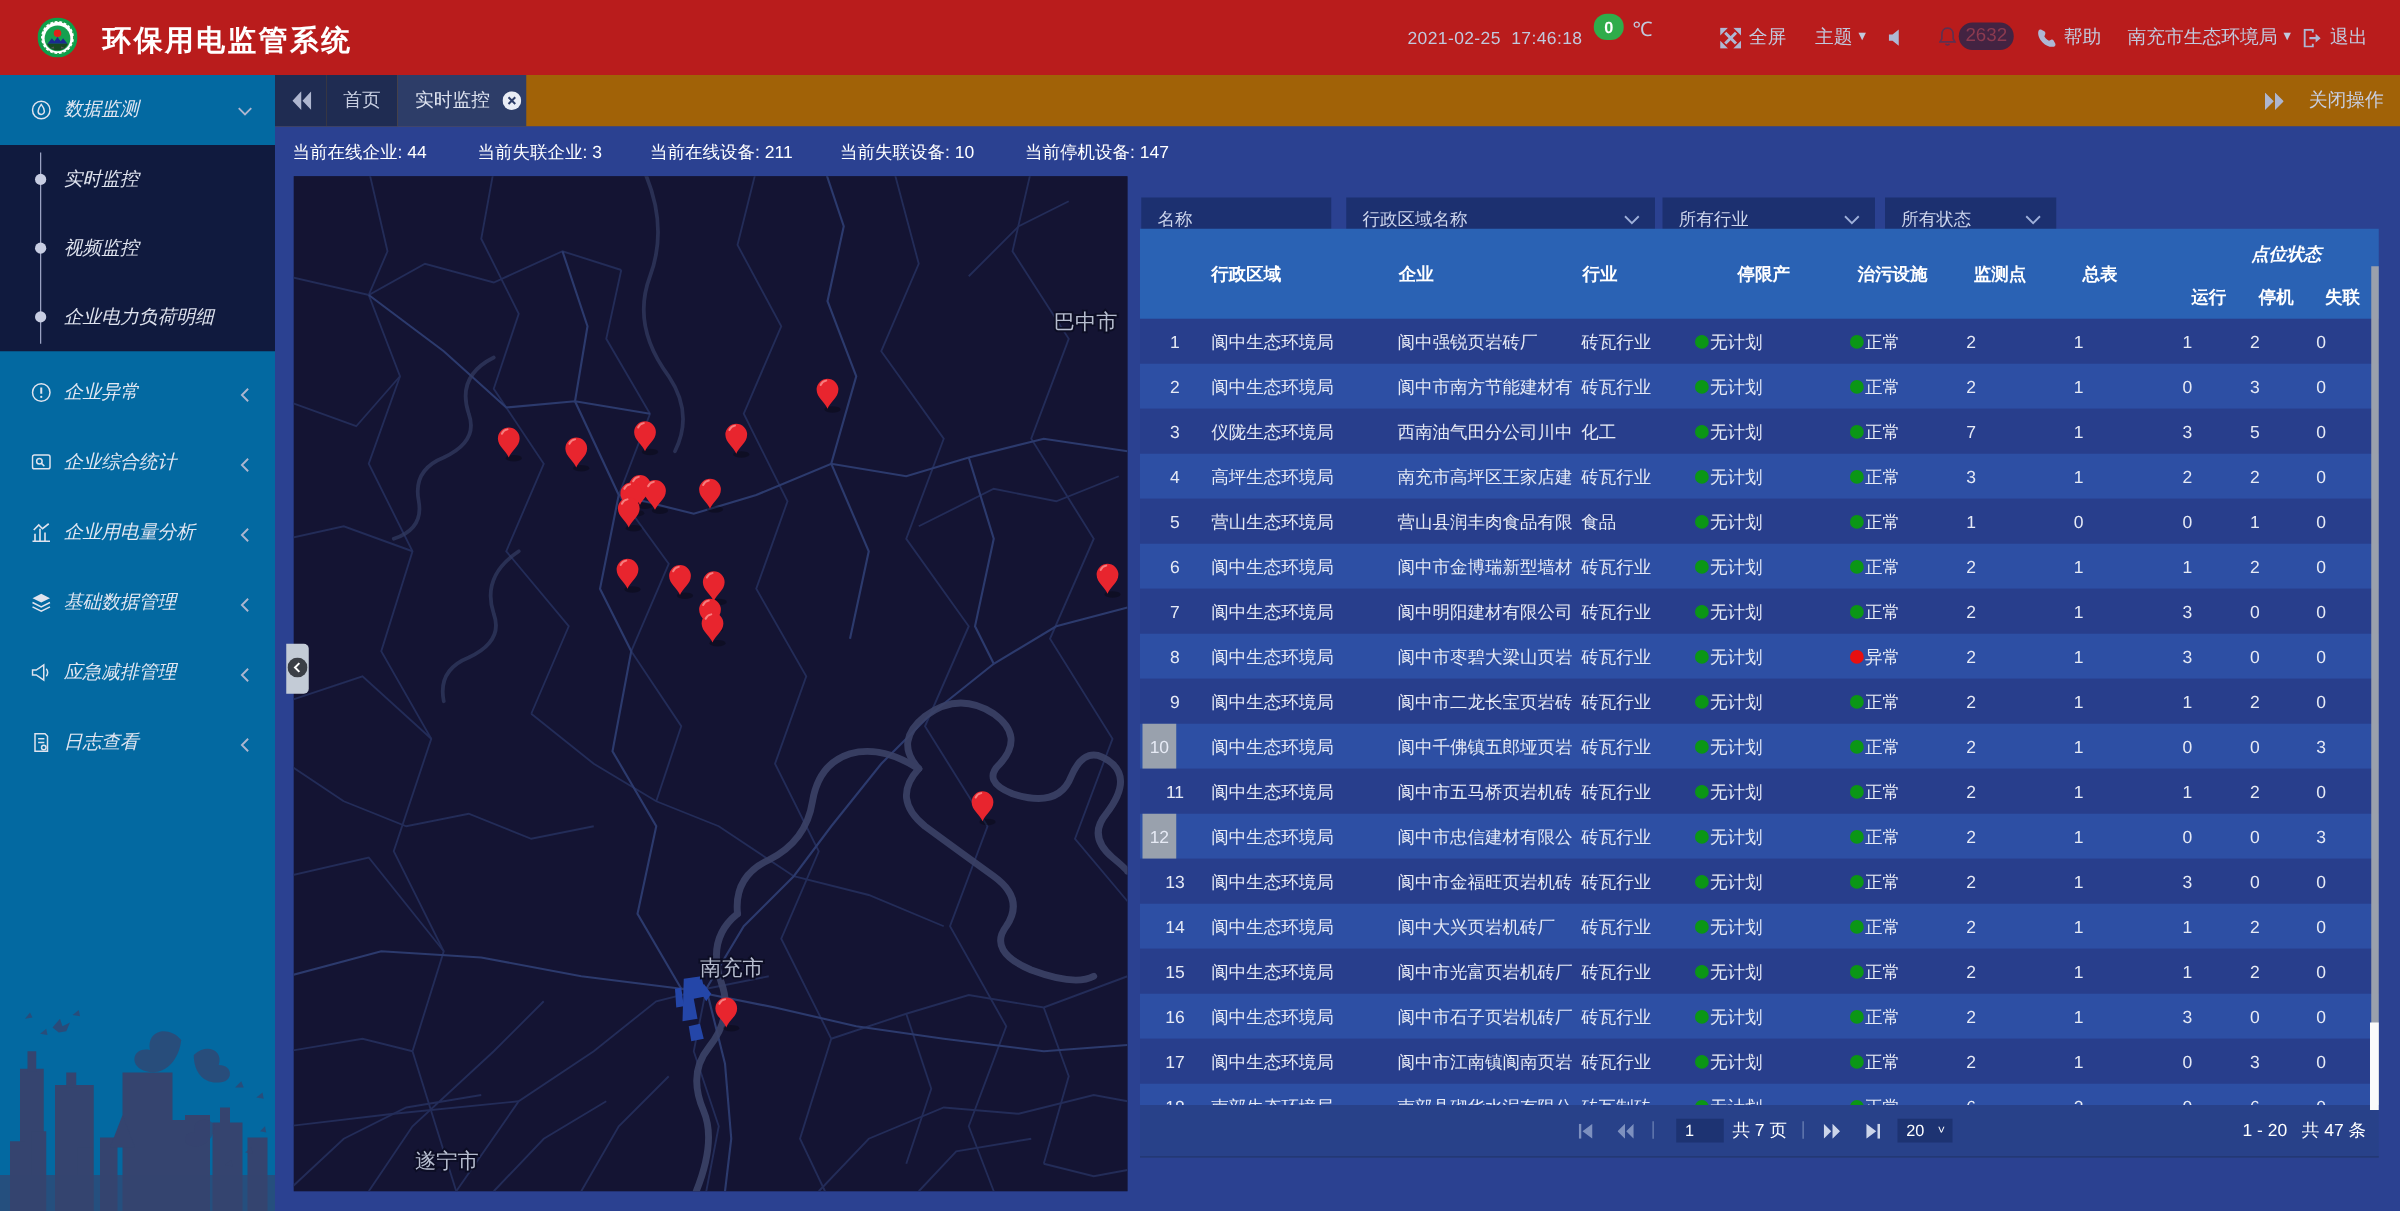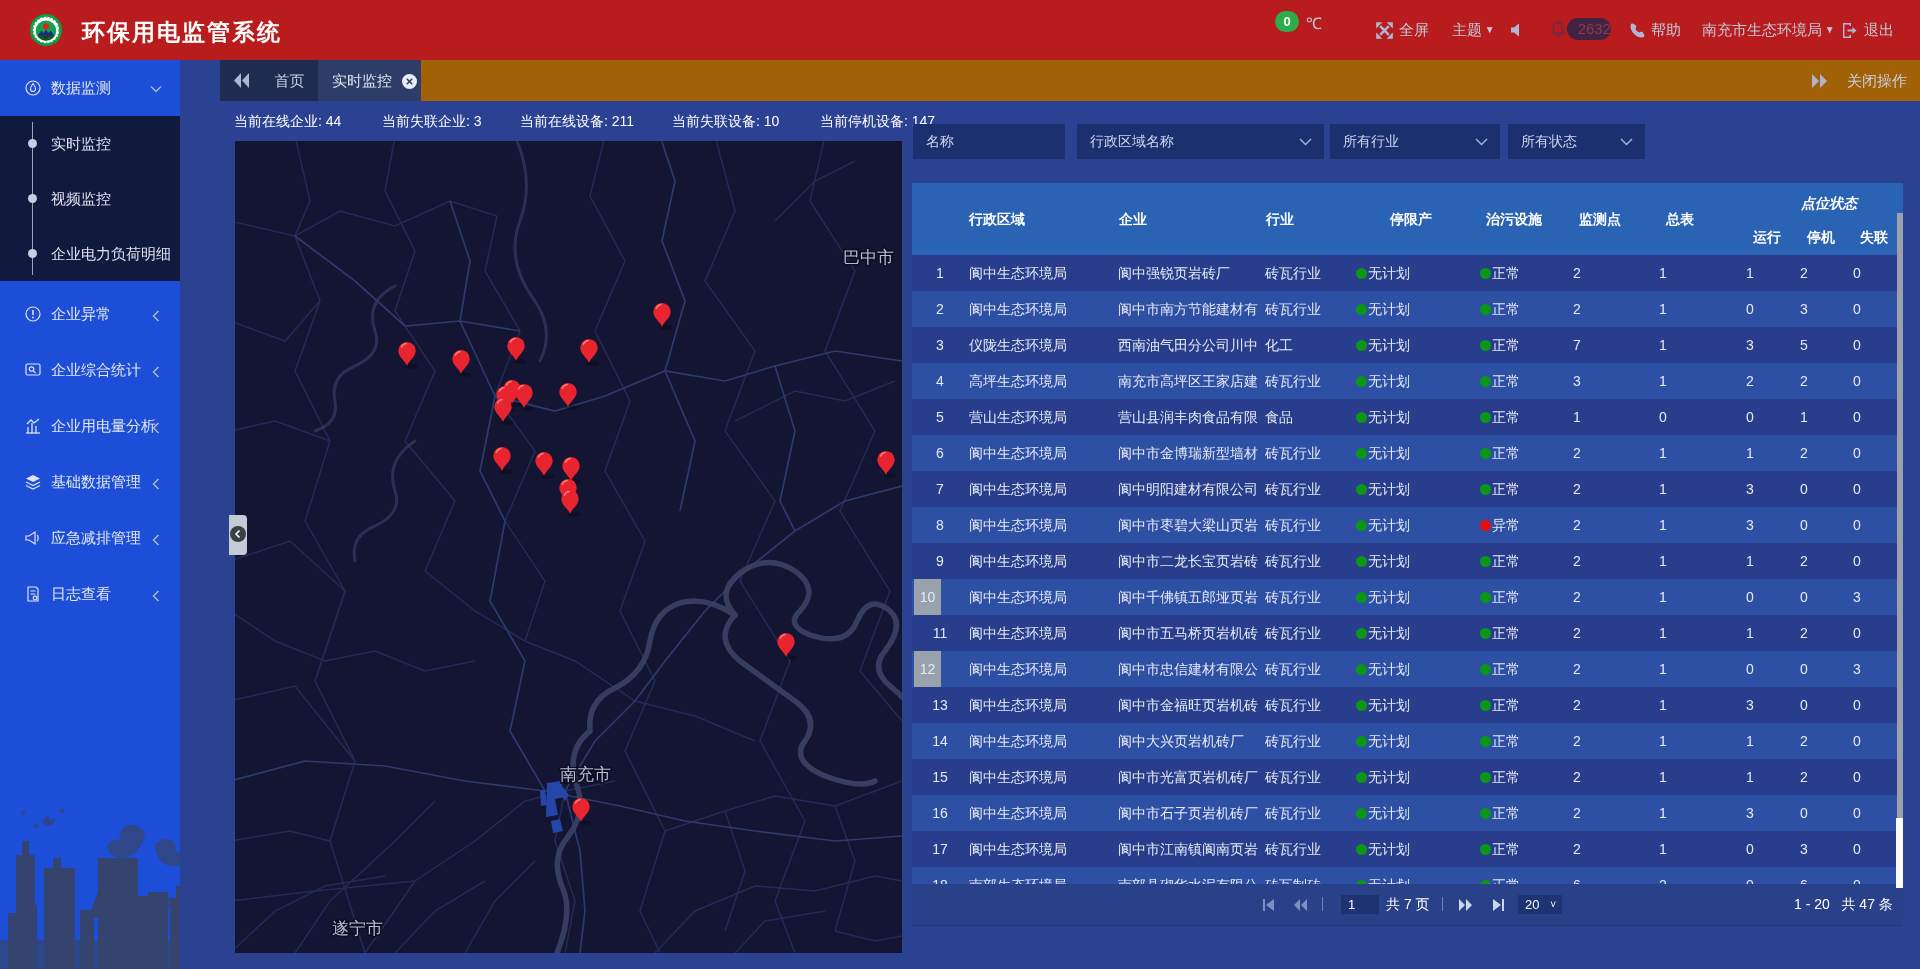"2021-02-25 17:46:18" div.abs { html: none -> <div>2021-02-25&nbsp;&nbsp;17:46:18</div> }
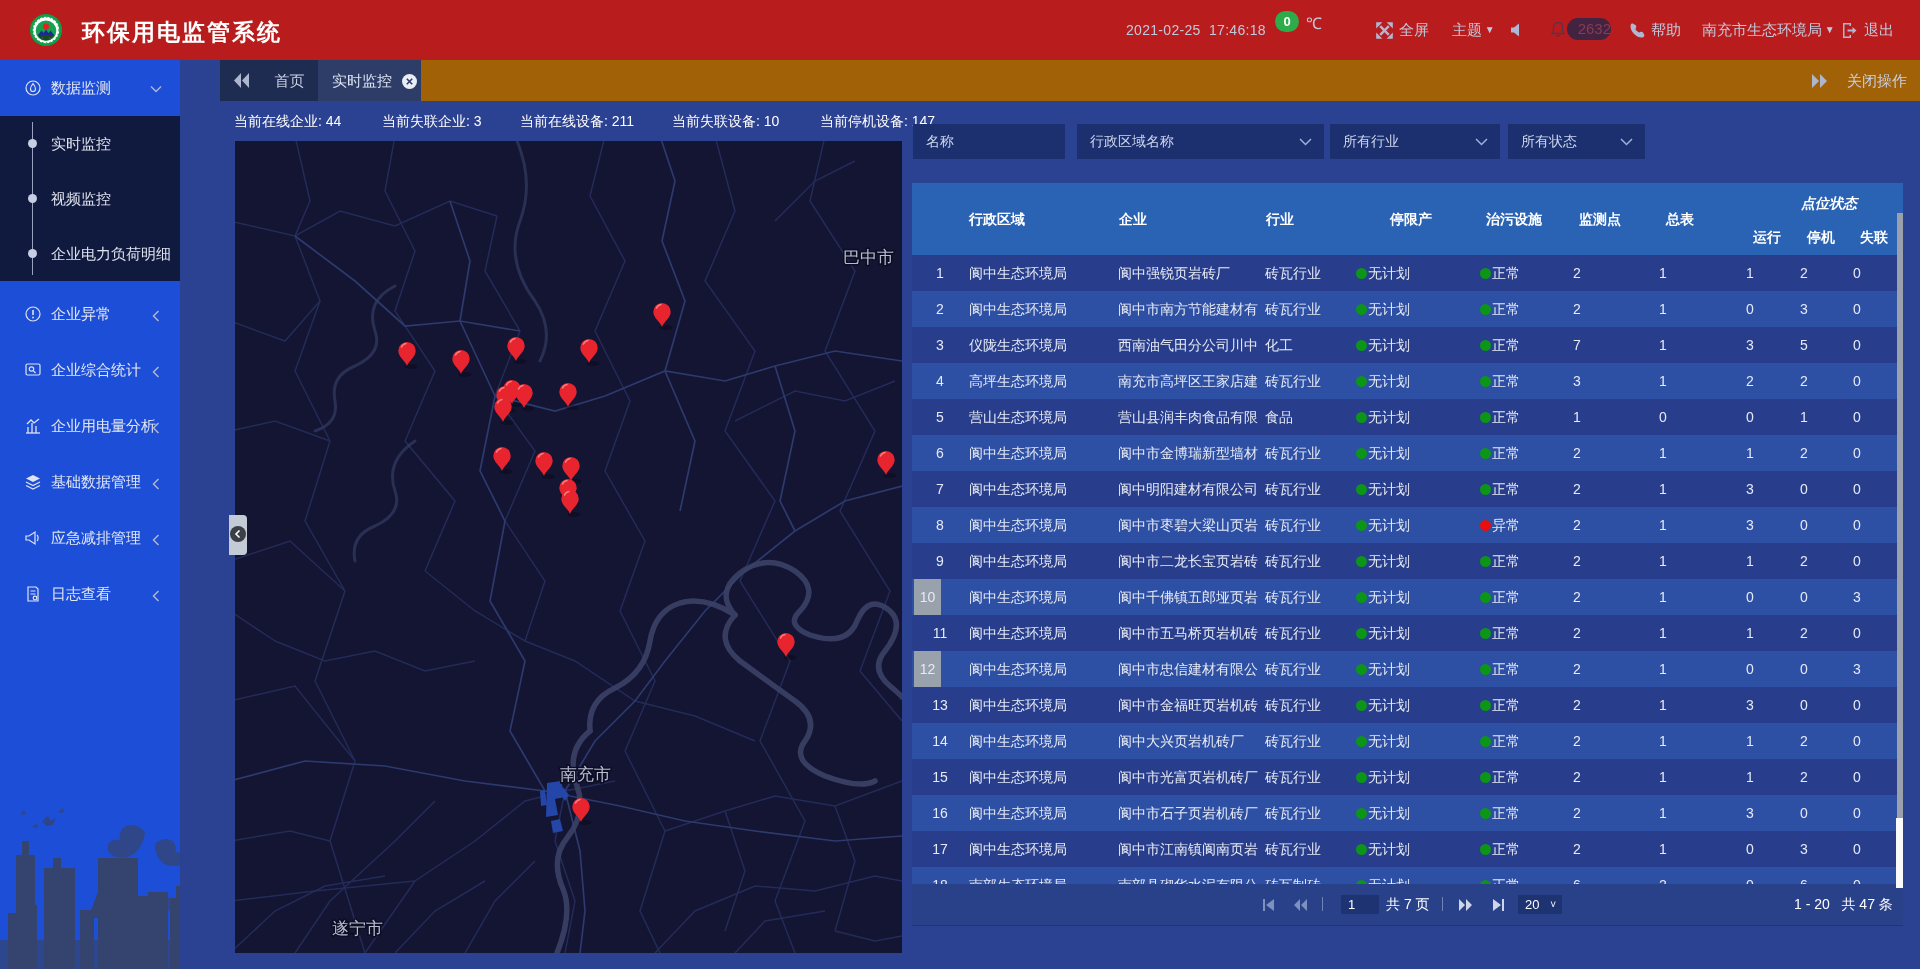"2632" div.abs { text-align: right -> center }
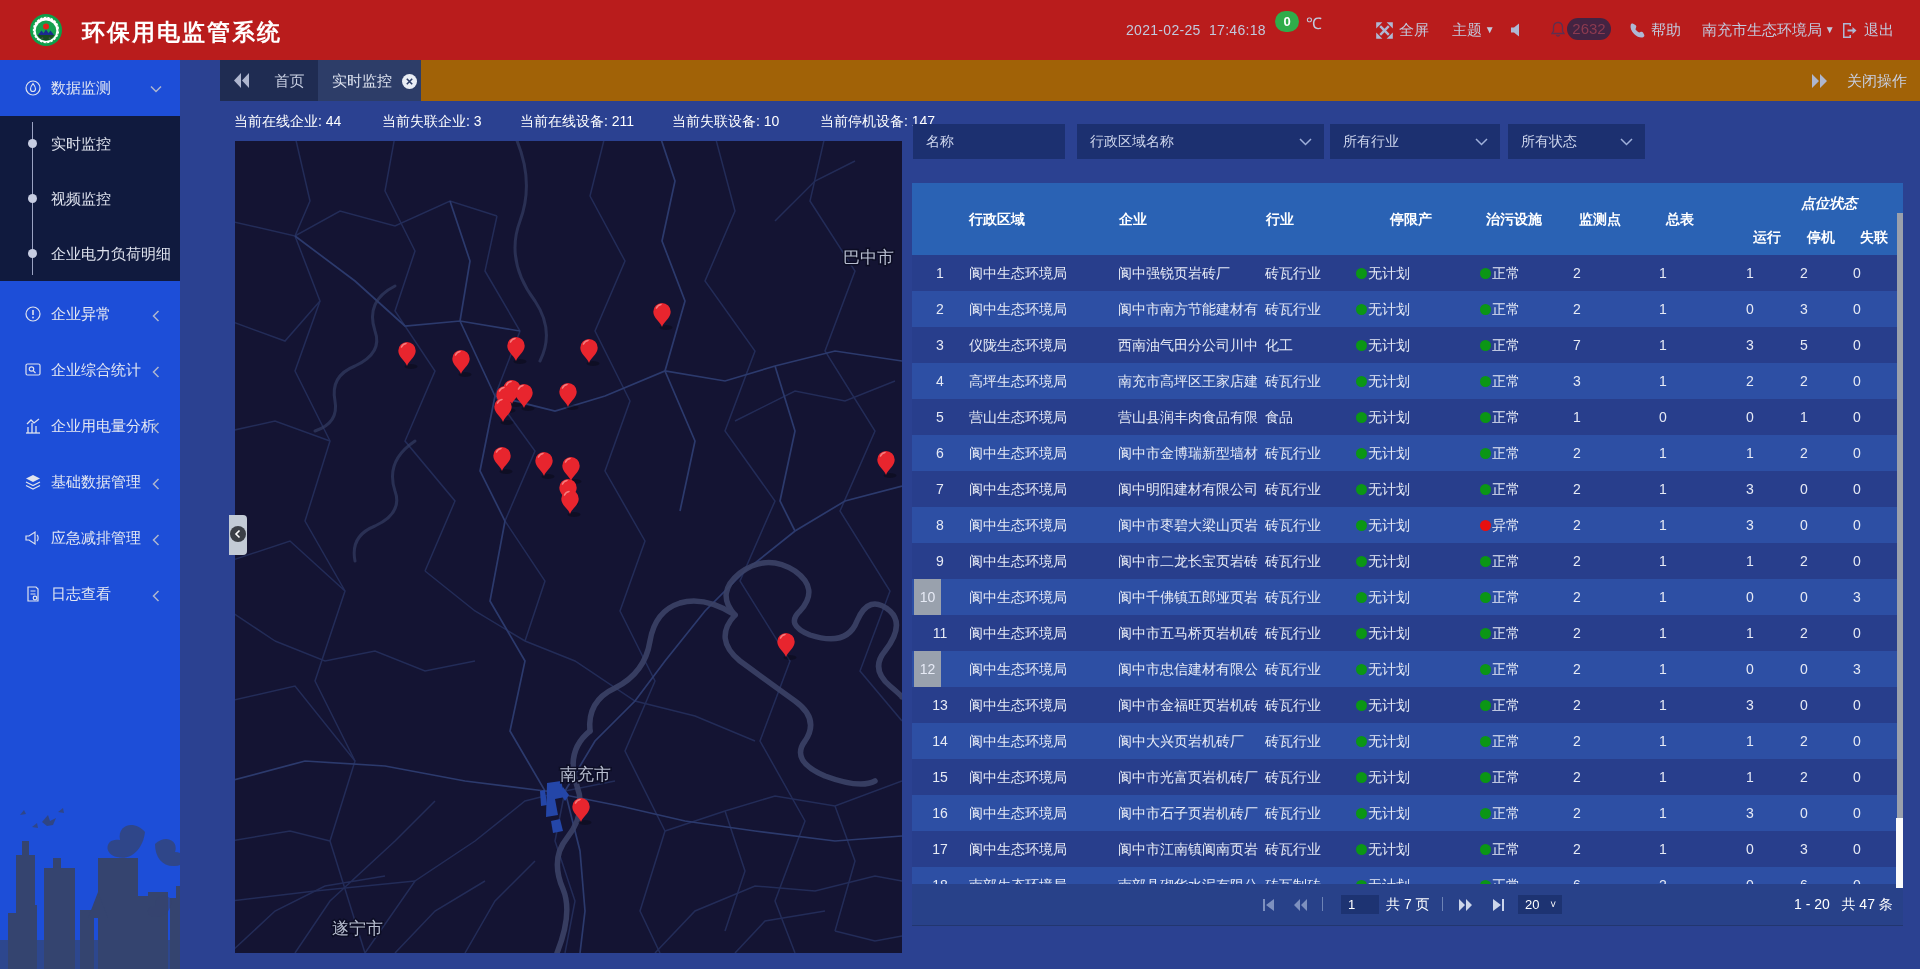"数据监测" #side { background: #1d4ed8 -> #0369a1; font-style: none -> italic; width: 180px -> 220px }
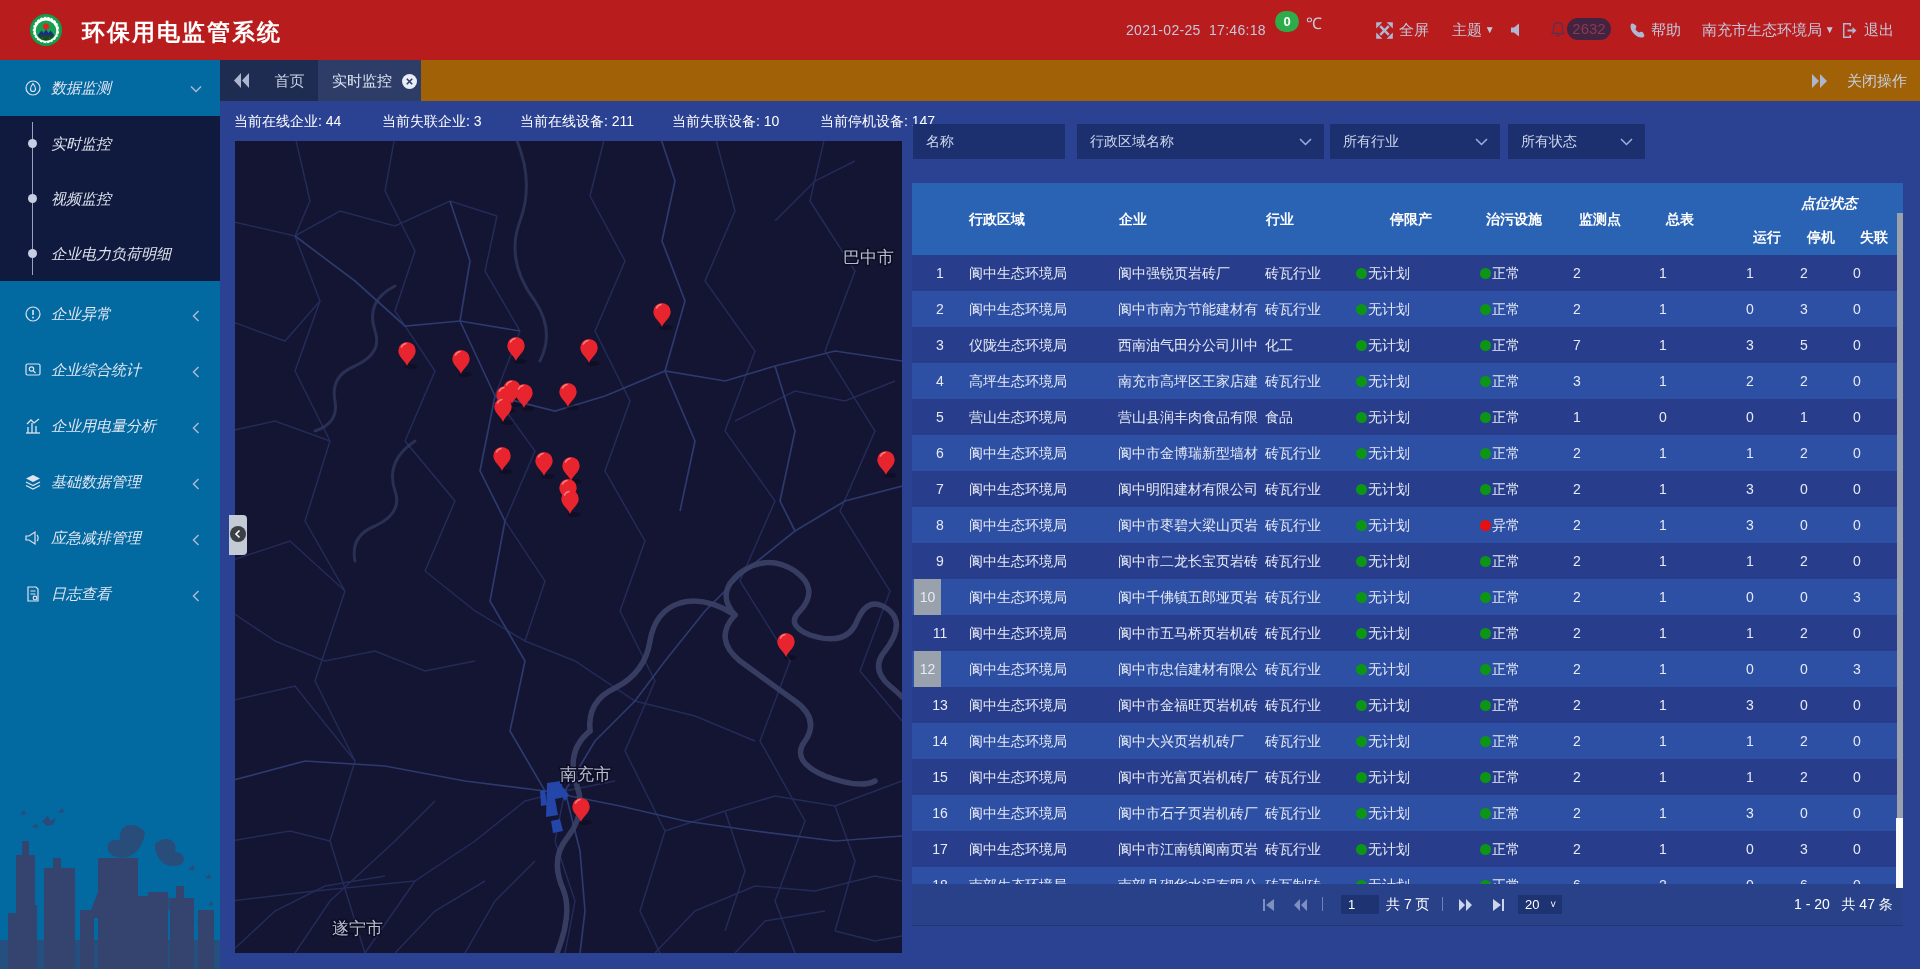"名称" .field { top: 23px -> 57px }
